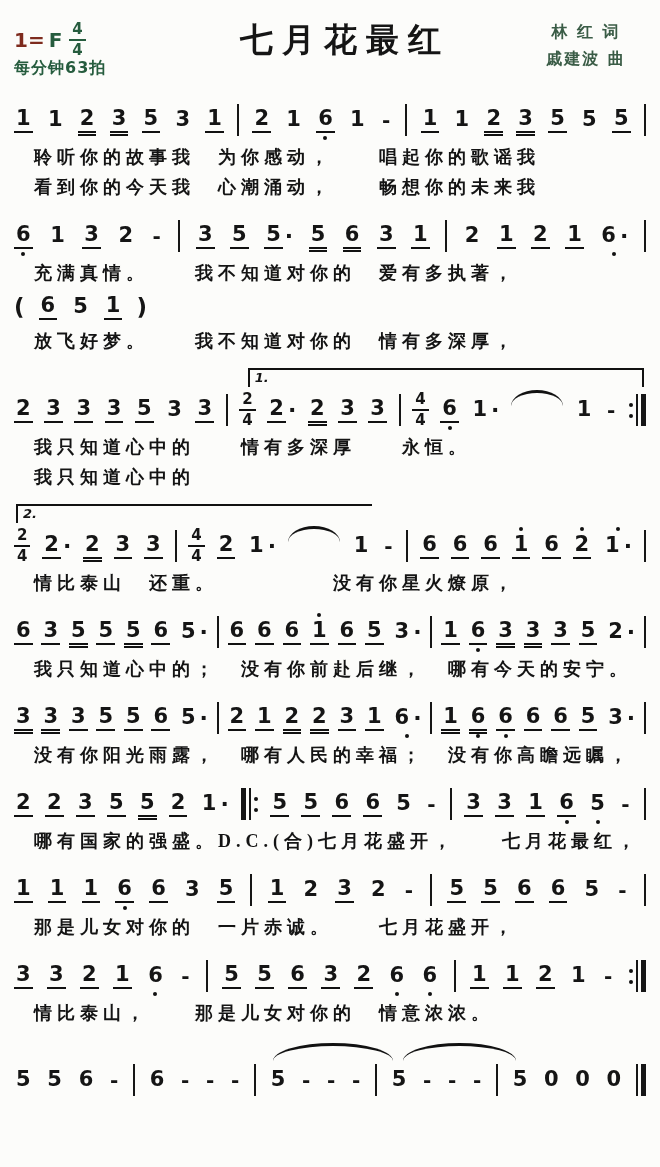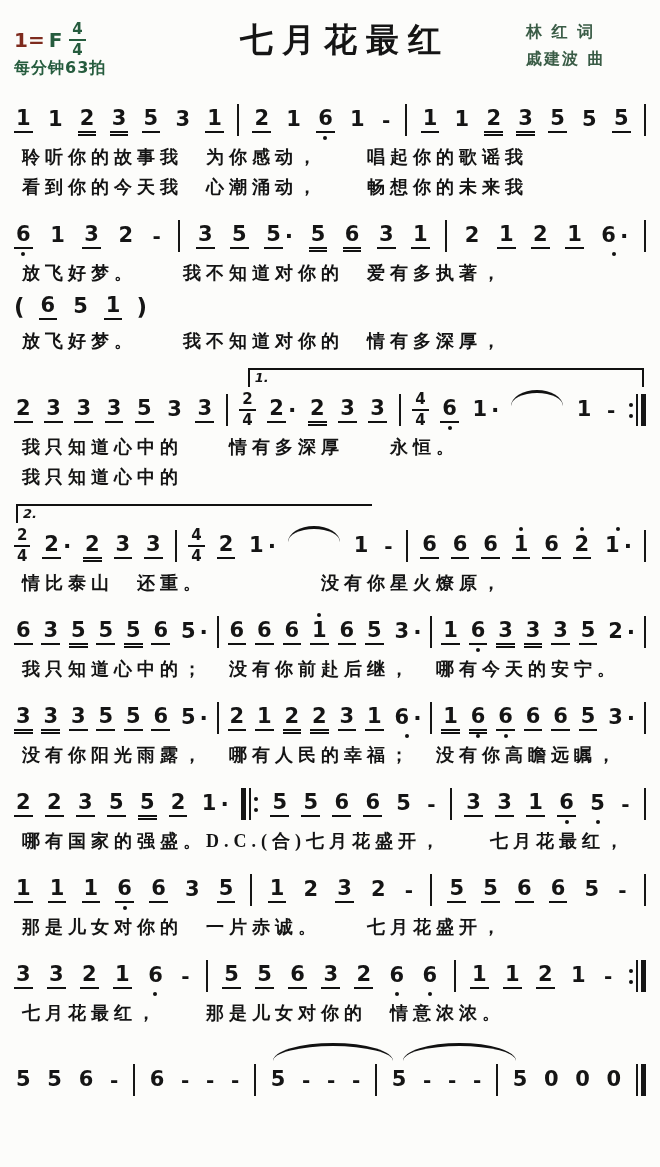"林 红 词" .credits { text-align: left -> center }
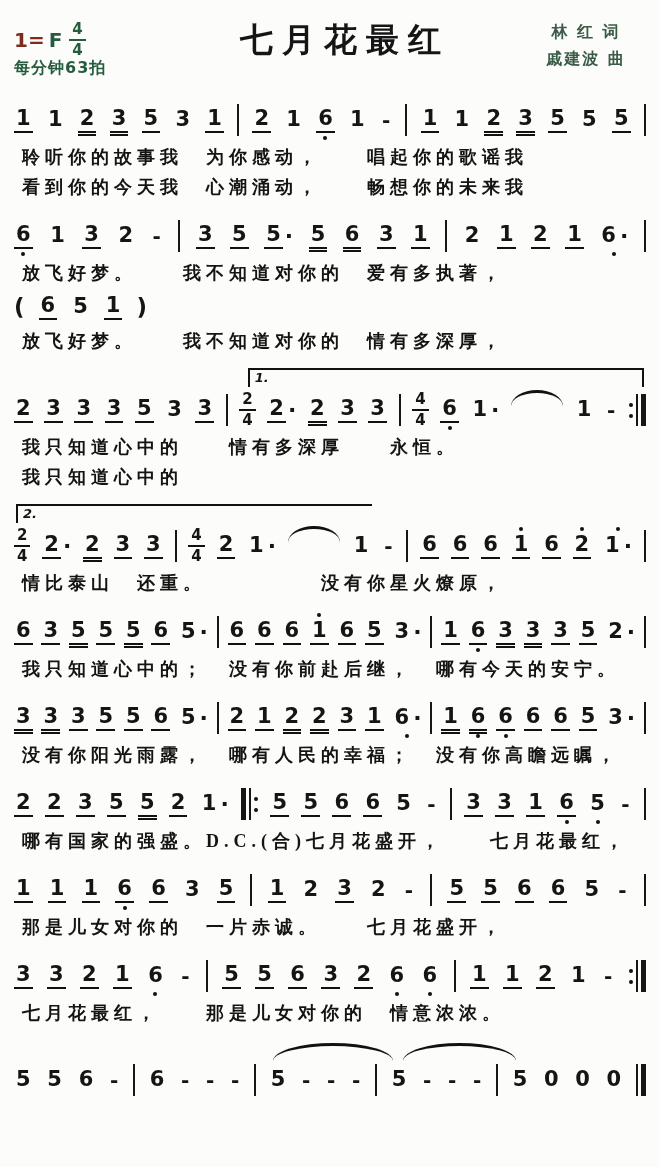"聆听你的故事我 为你感动， 唱起你的歌谣我" .lyric { margin-left: 8px -> 20px }
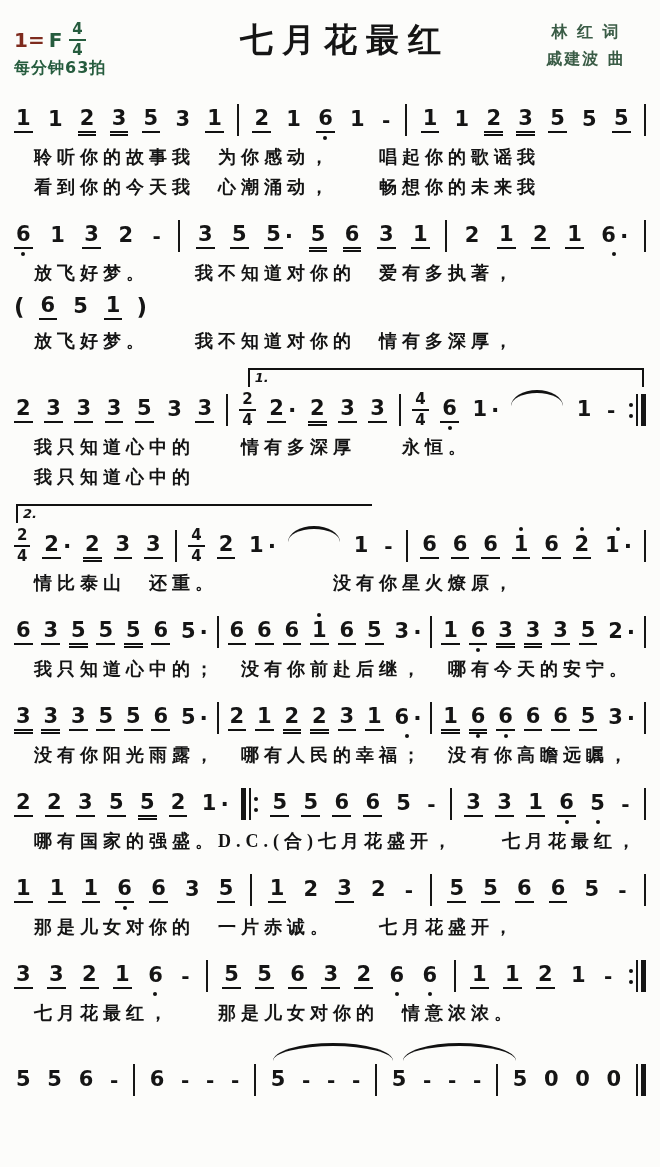"放飞好梦。 我不知道对你的 爱有多执著，" div.lyric { text: 放飞好梦 -> 充满真情 }
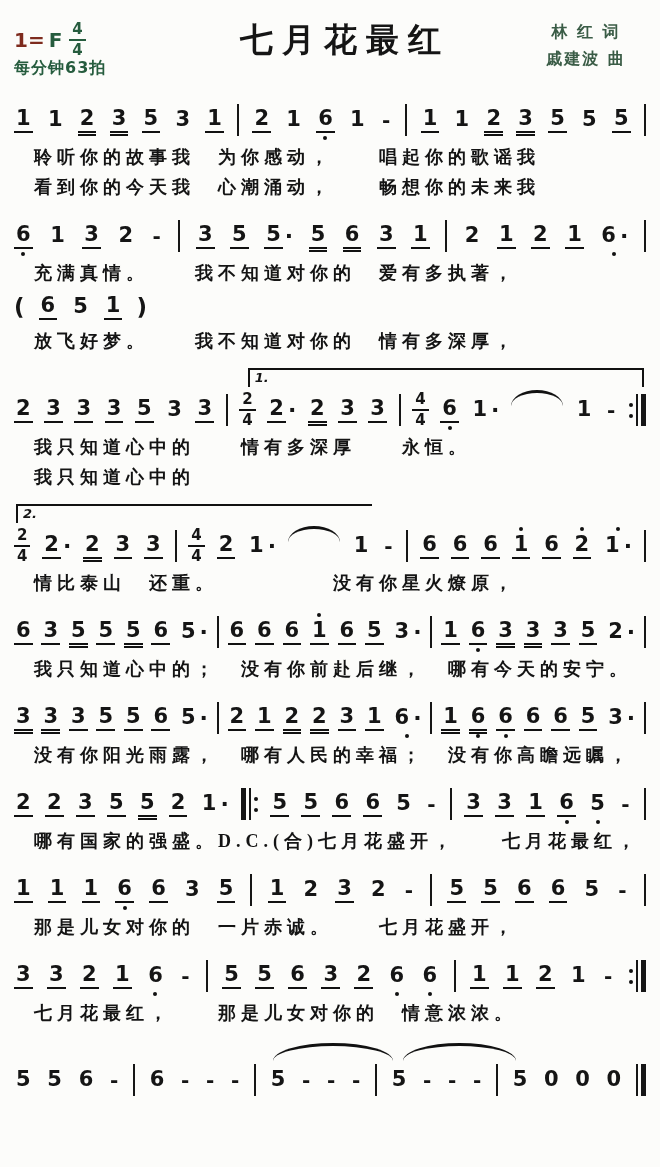"七月花最红， 那是儿女对你的 情意浓浓。" div.lyric { text: 七月花最红 -> 情比泰山 }
